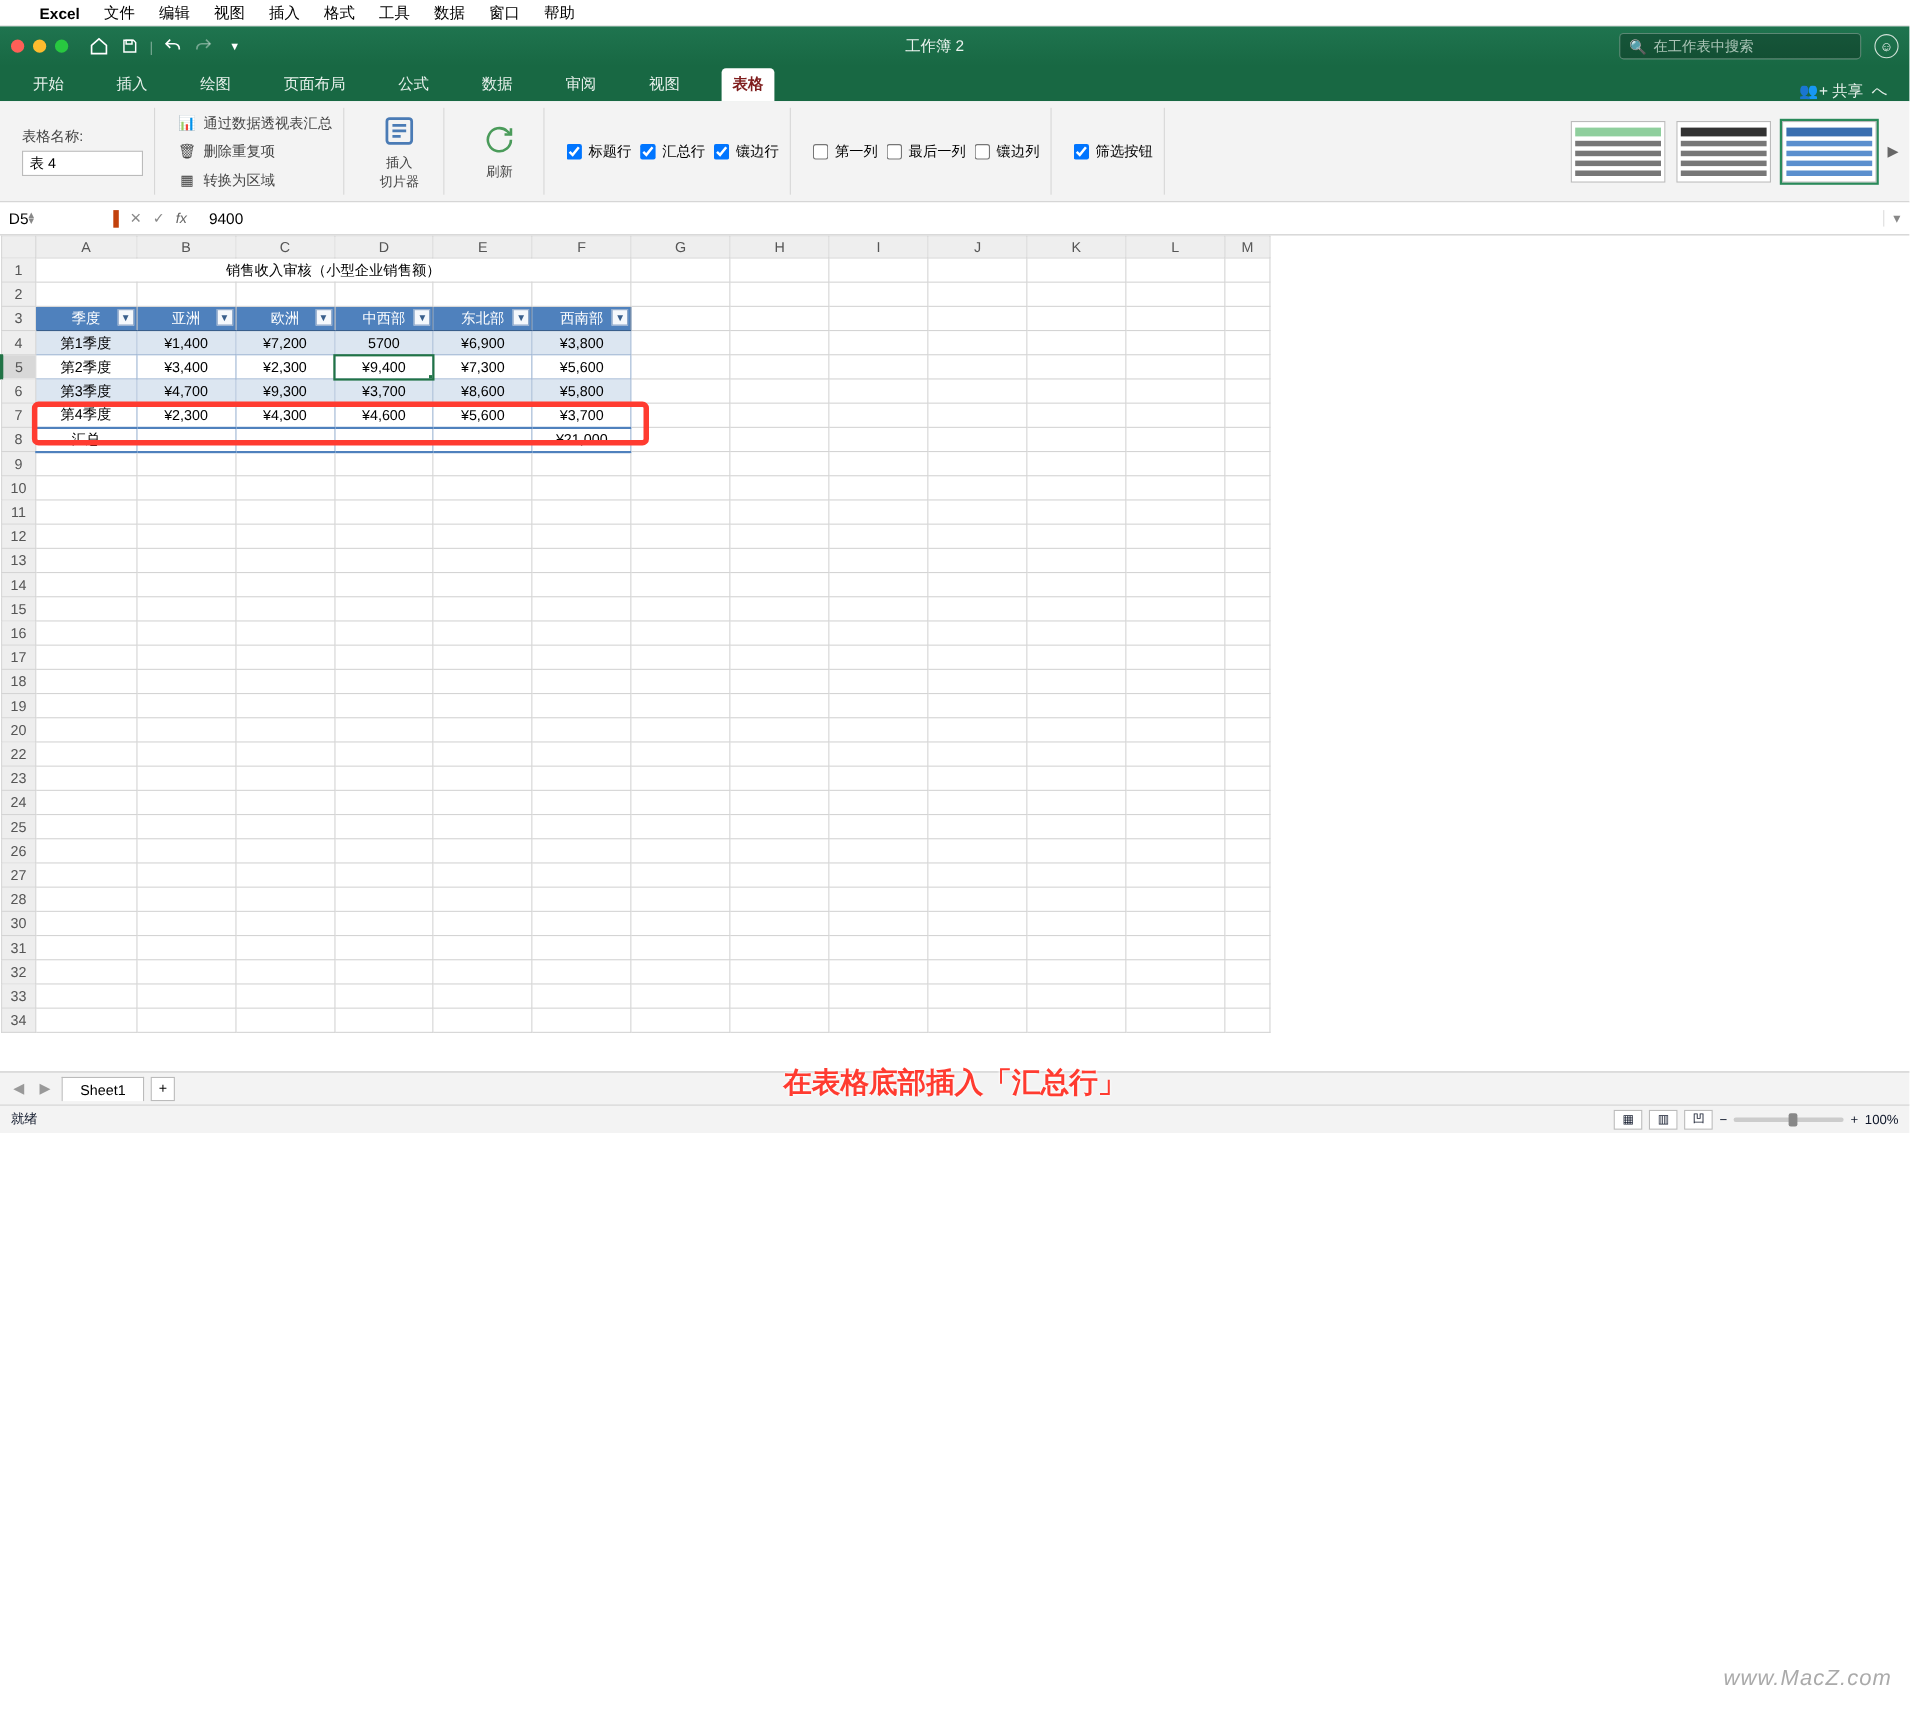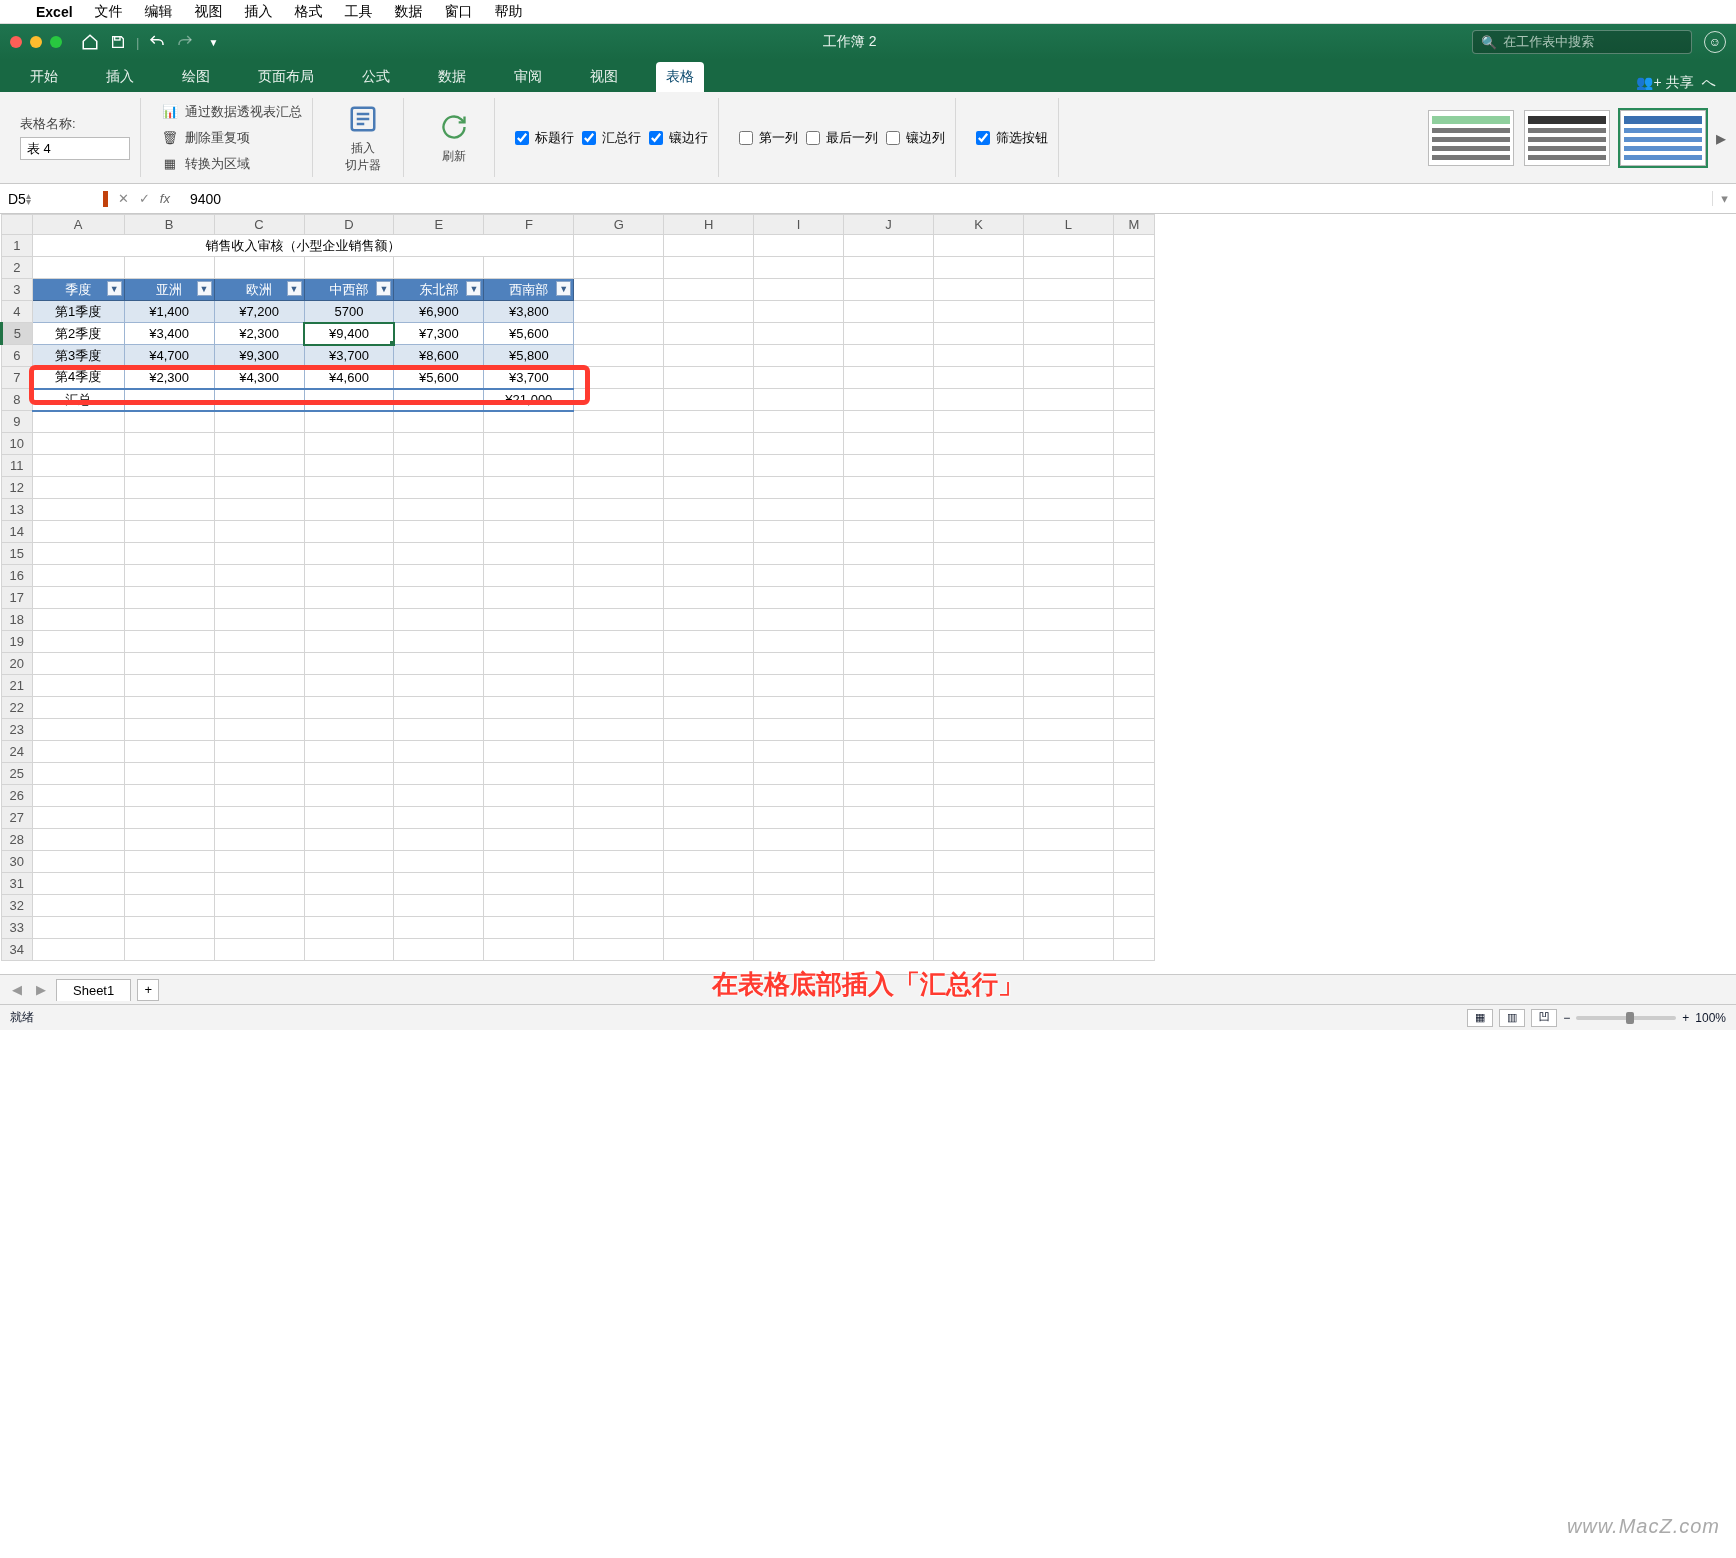"表格" .ribbon-tabs .tab.active { color: #0c4a6e -> #7f1d1d; font-weight: 400 -> 700 }
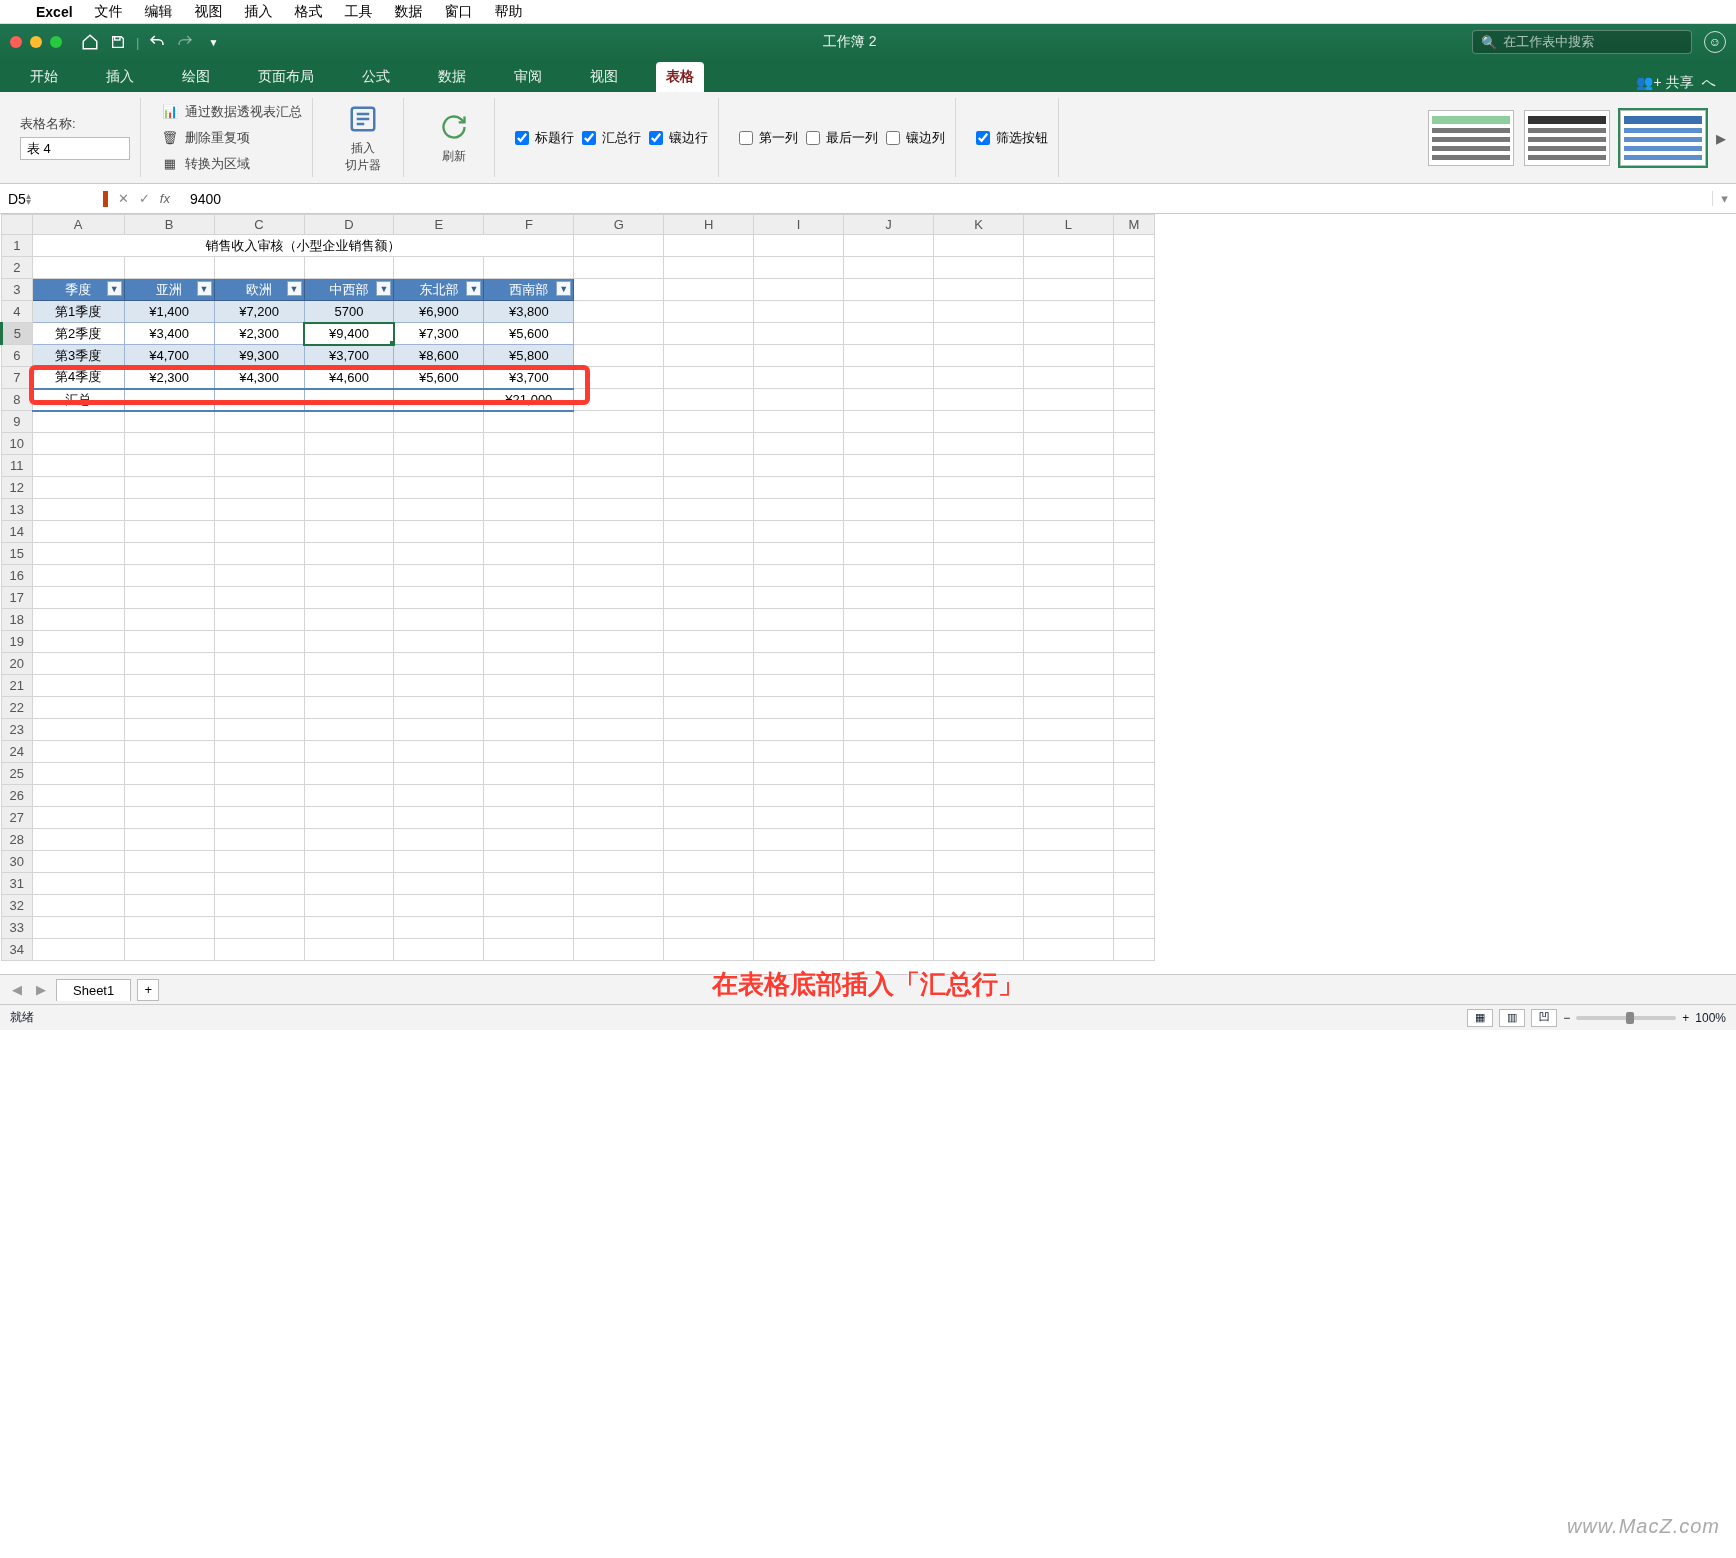"21" tr { html: <tr> <td>21</td> <td></td> <td></td> <td></td> <td></td> <td></td> <td></td> <td></td> <td></td> <td></td> <td></td> <td></td> <td></td> <td></td> </tr> -> none }
